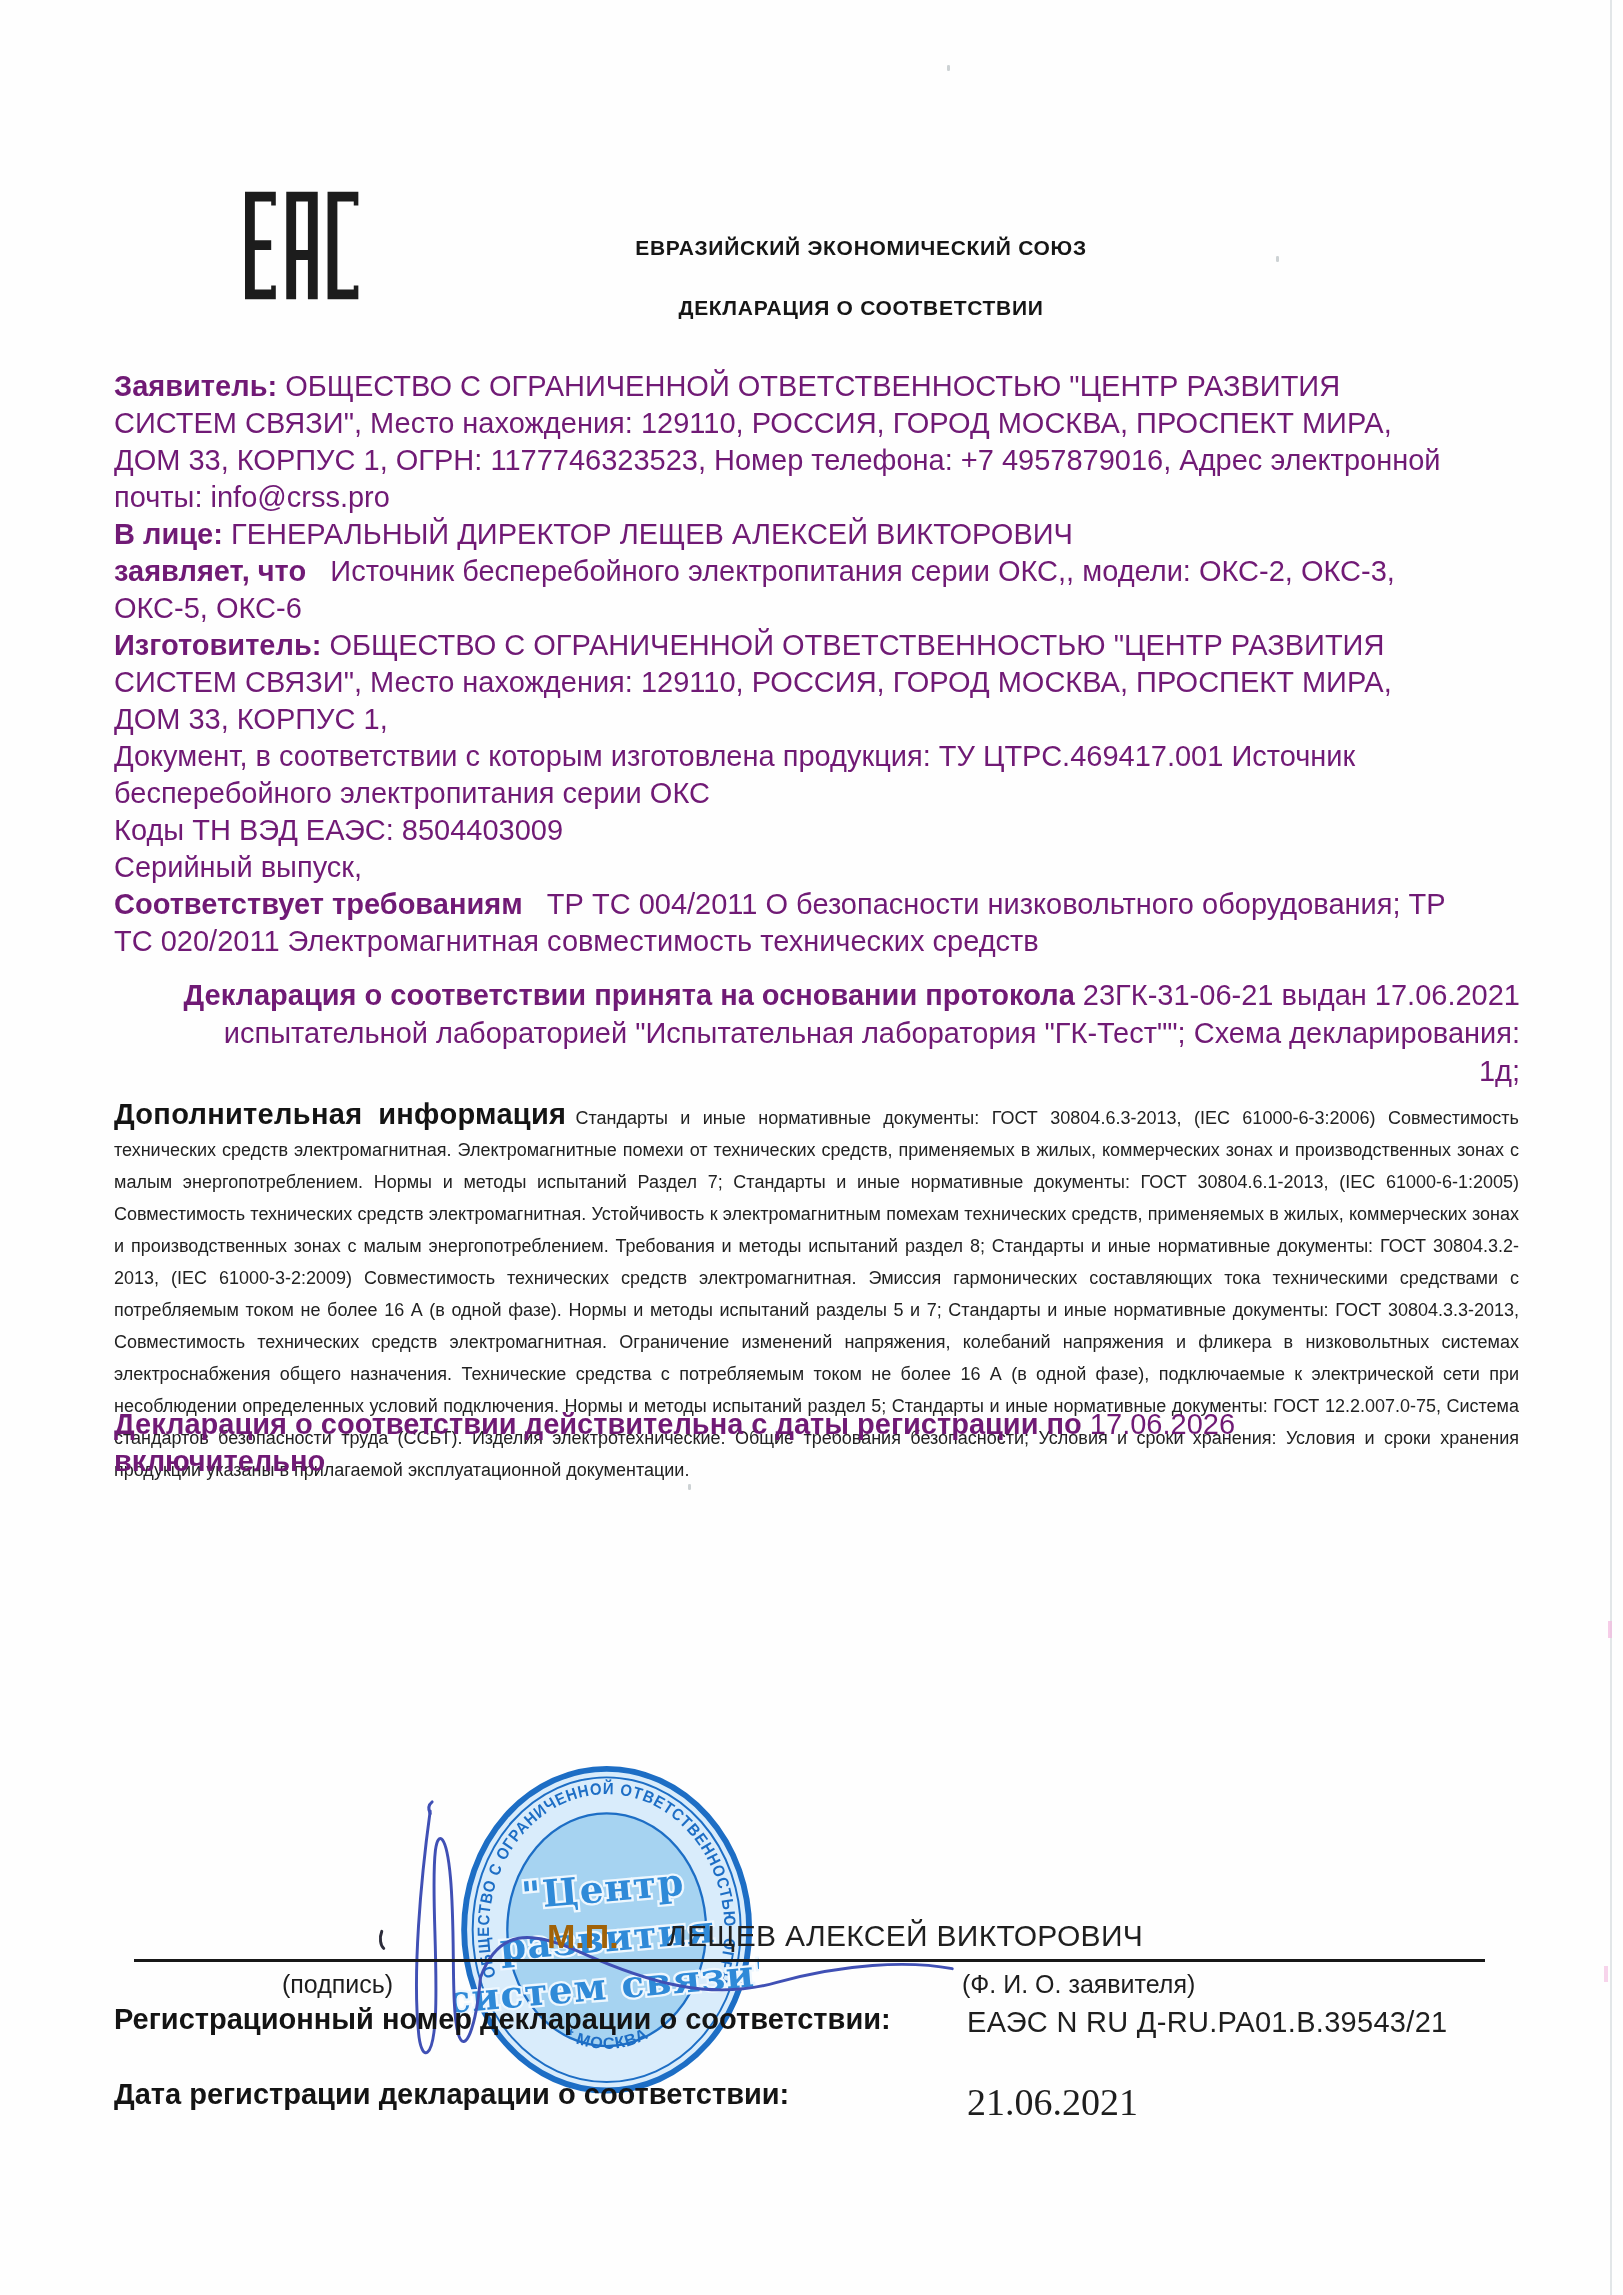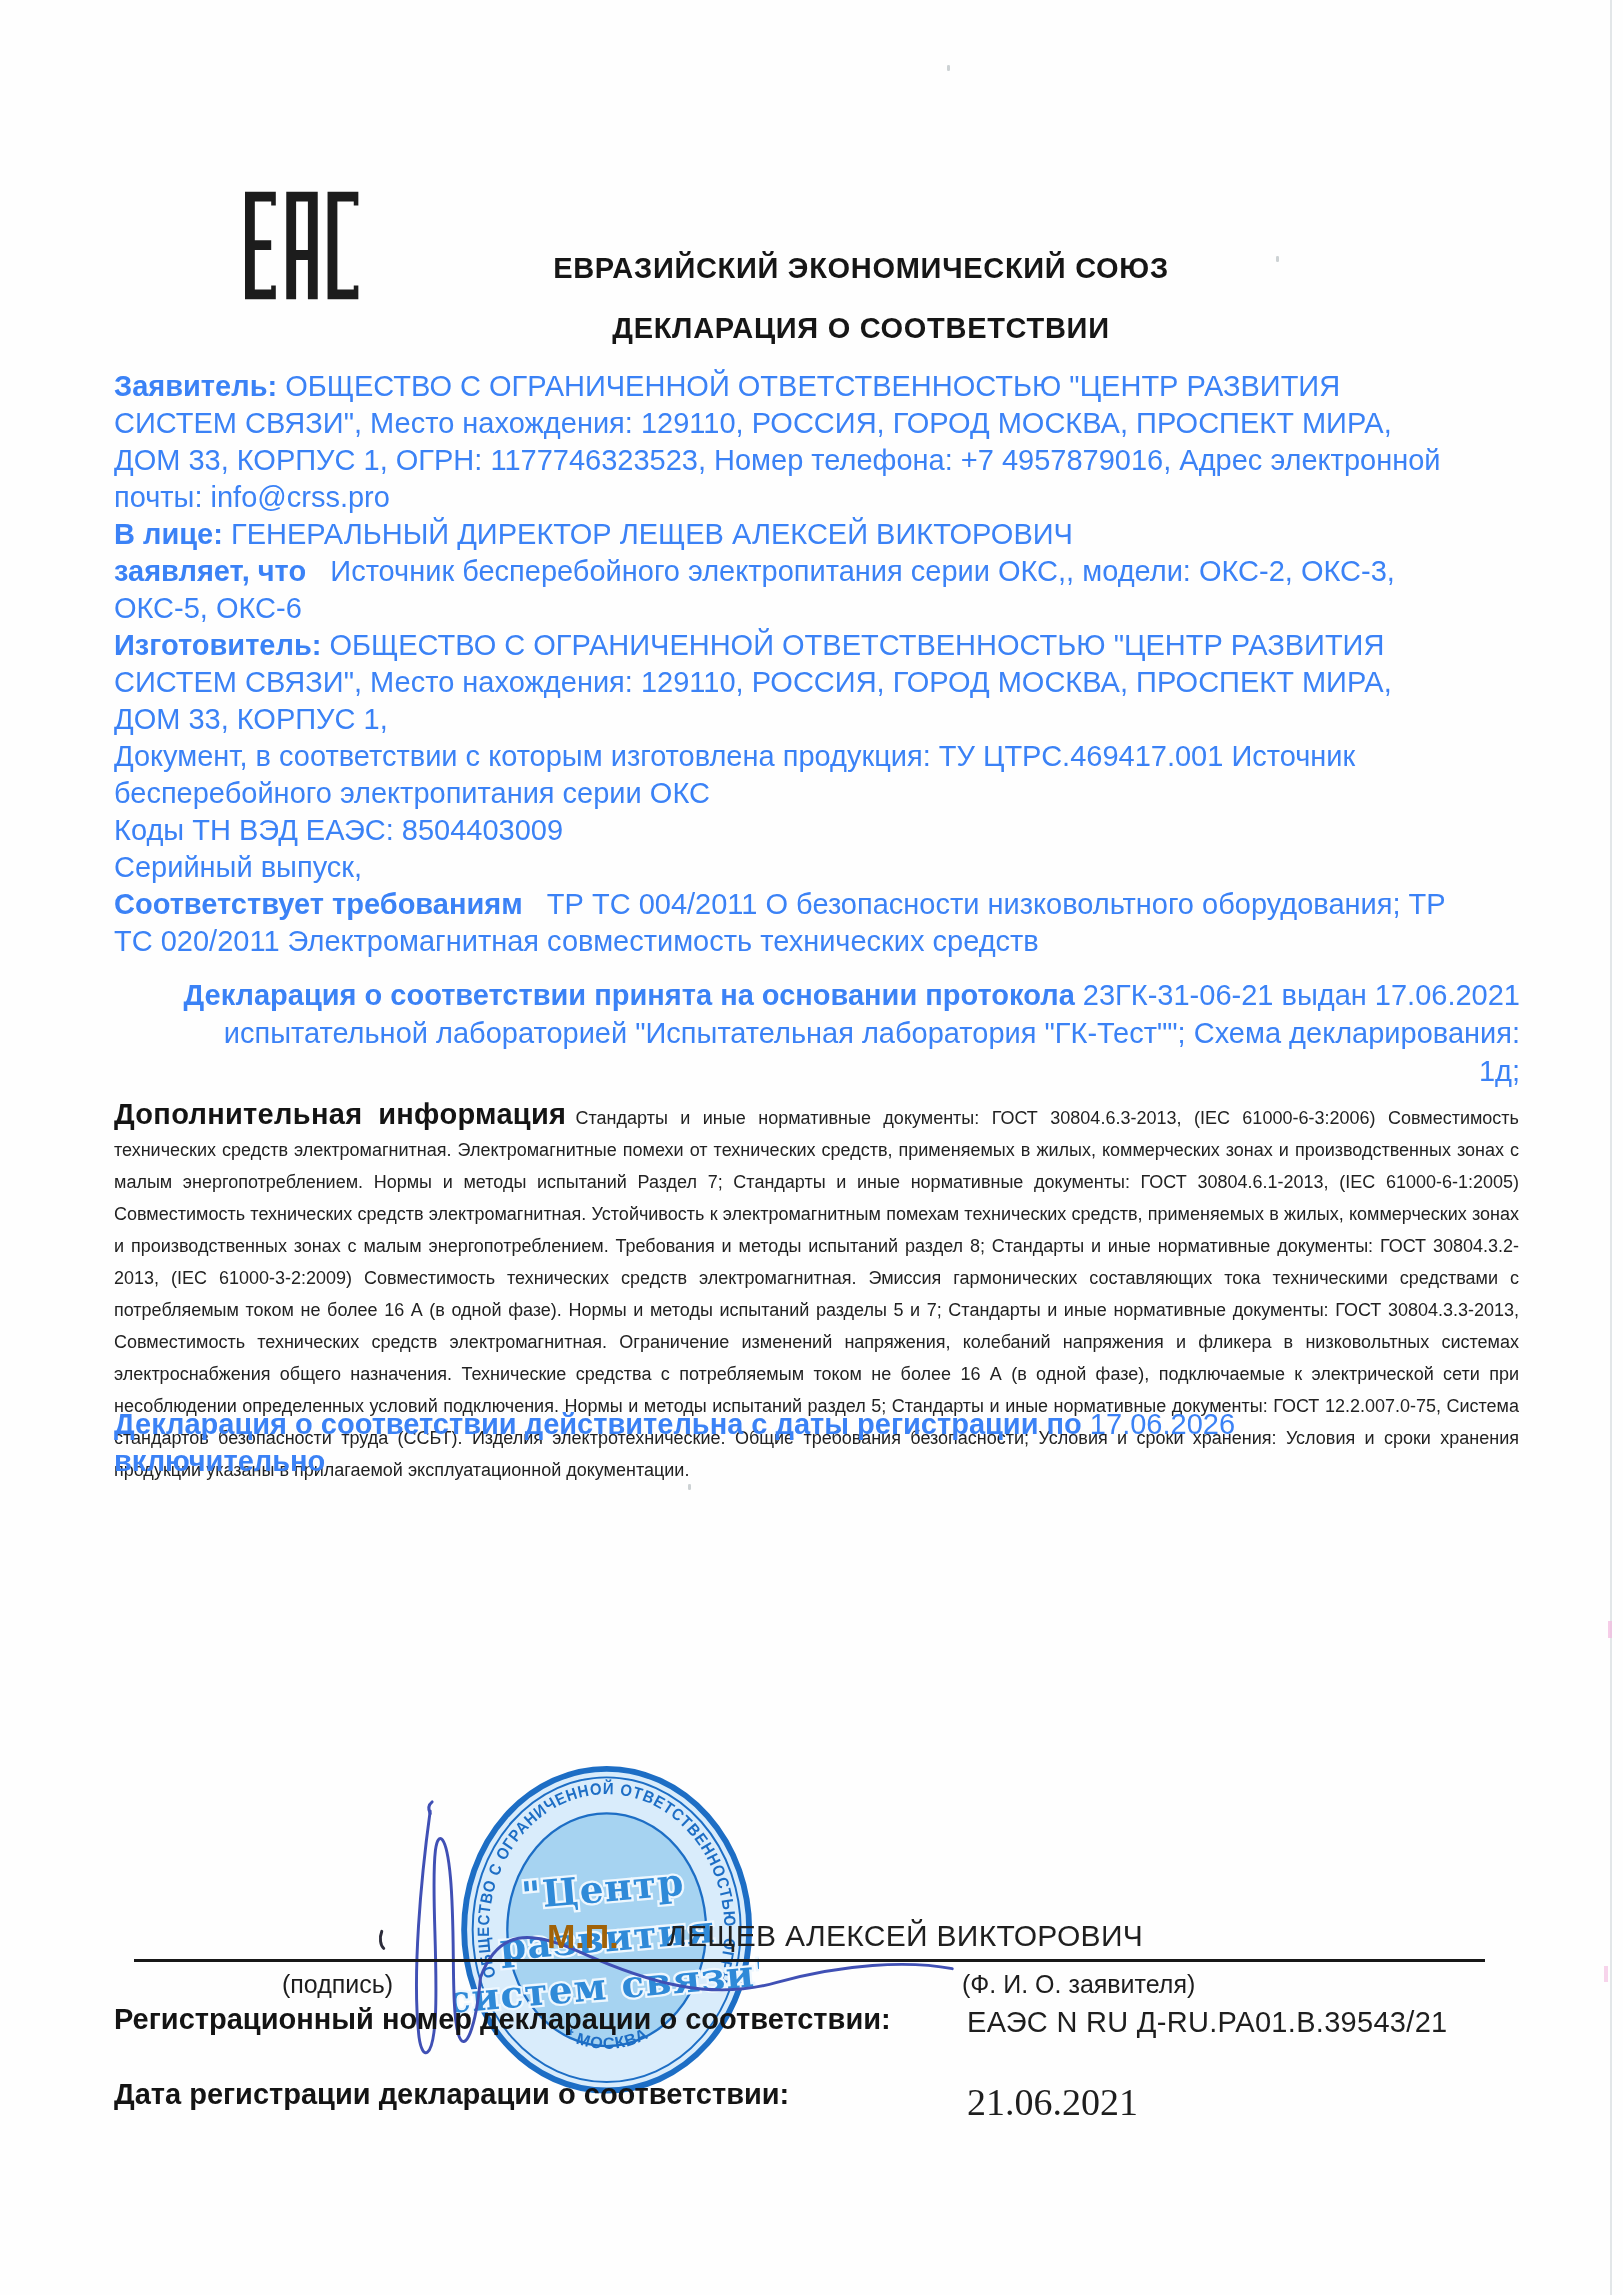"ЕВРАЗИЙСКИЙ ЭКОНОМИЧЕСКИЙ СОЮЗ" .title { font-size: 29px -> 21px; margin-top: 16px -> none }
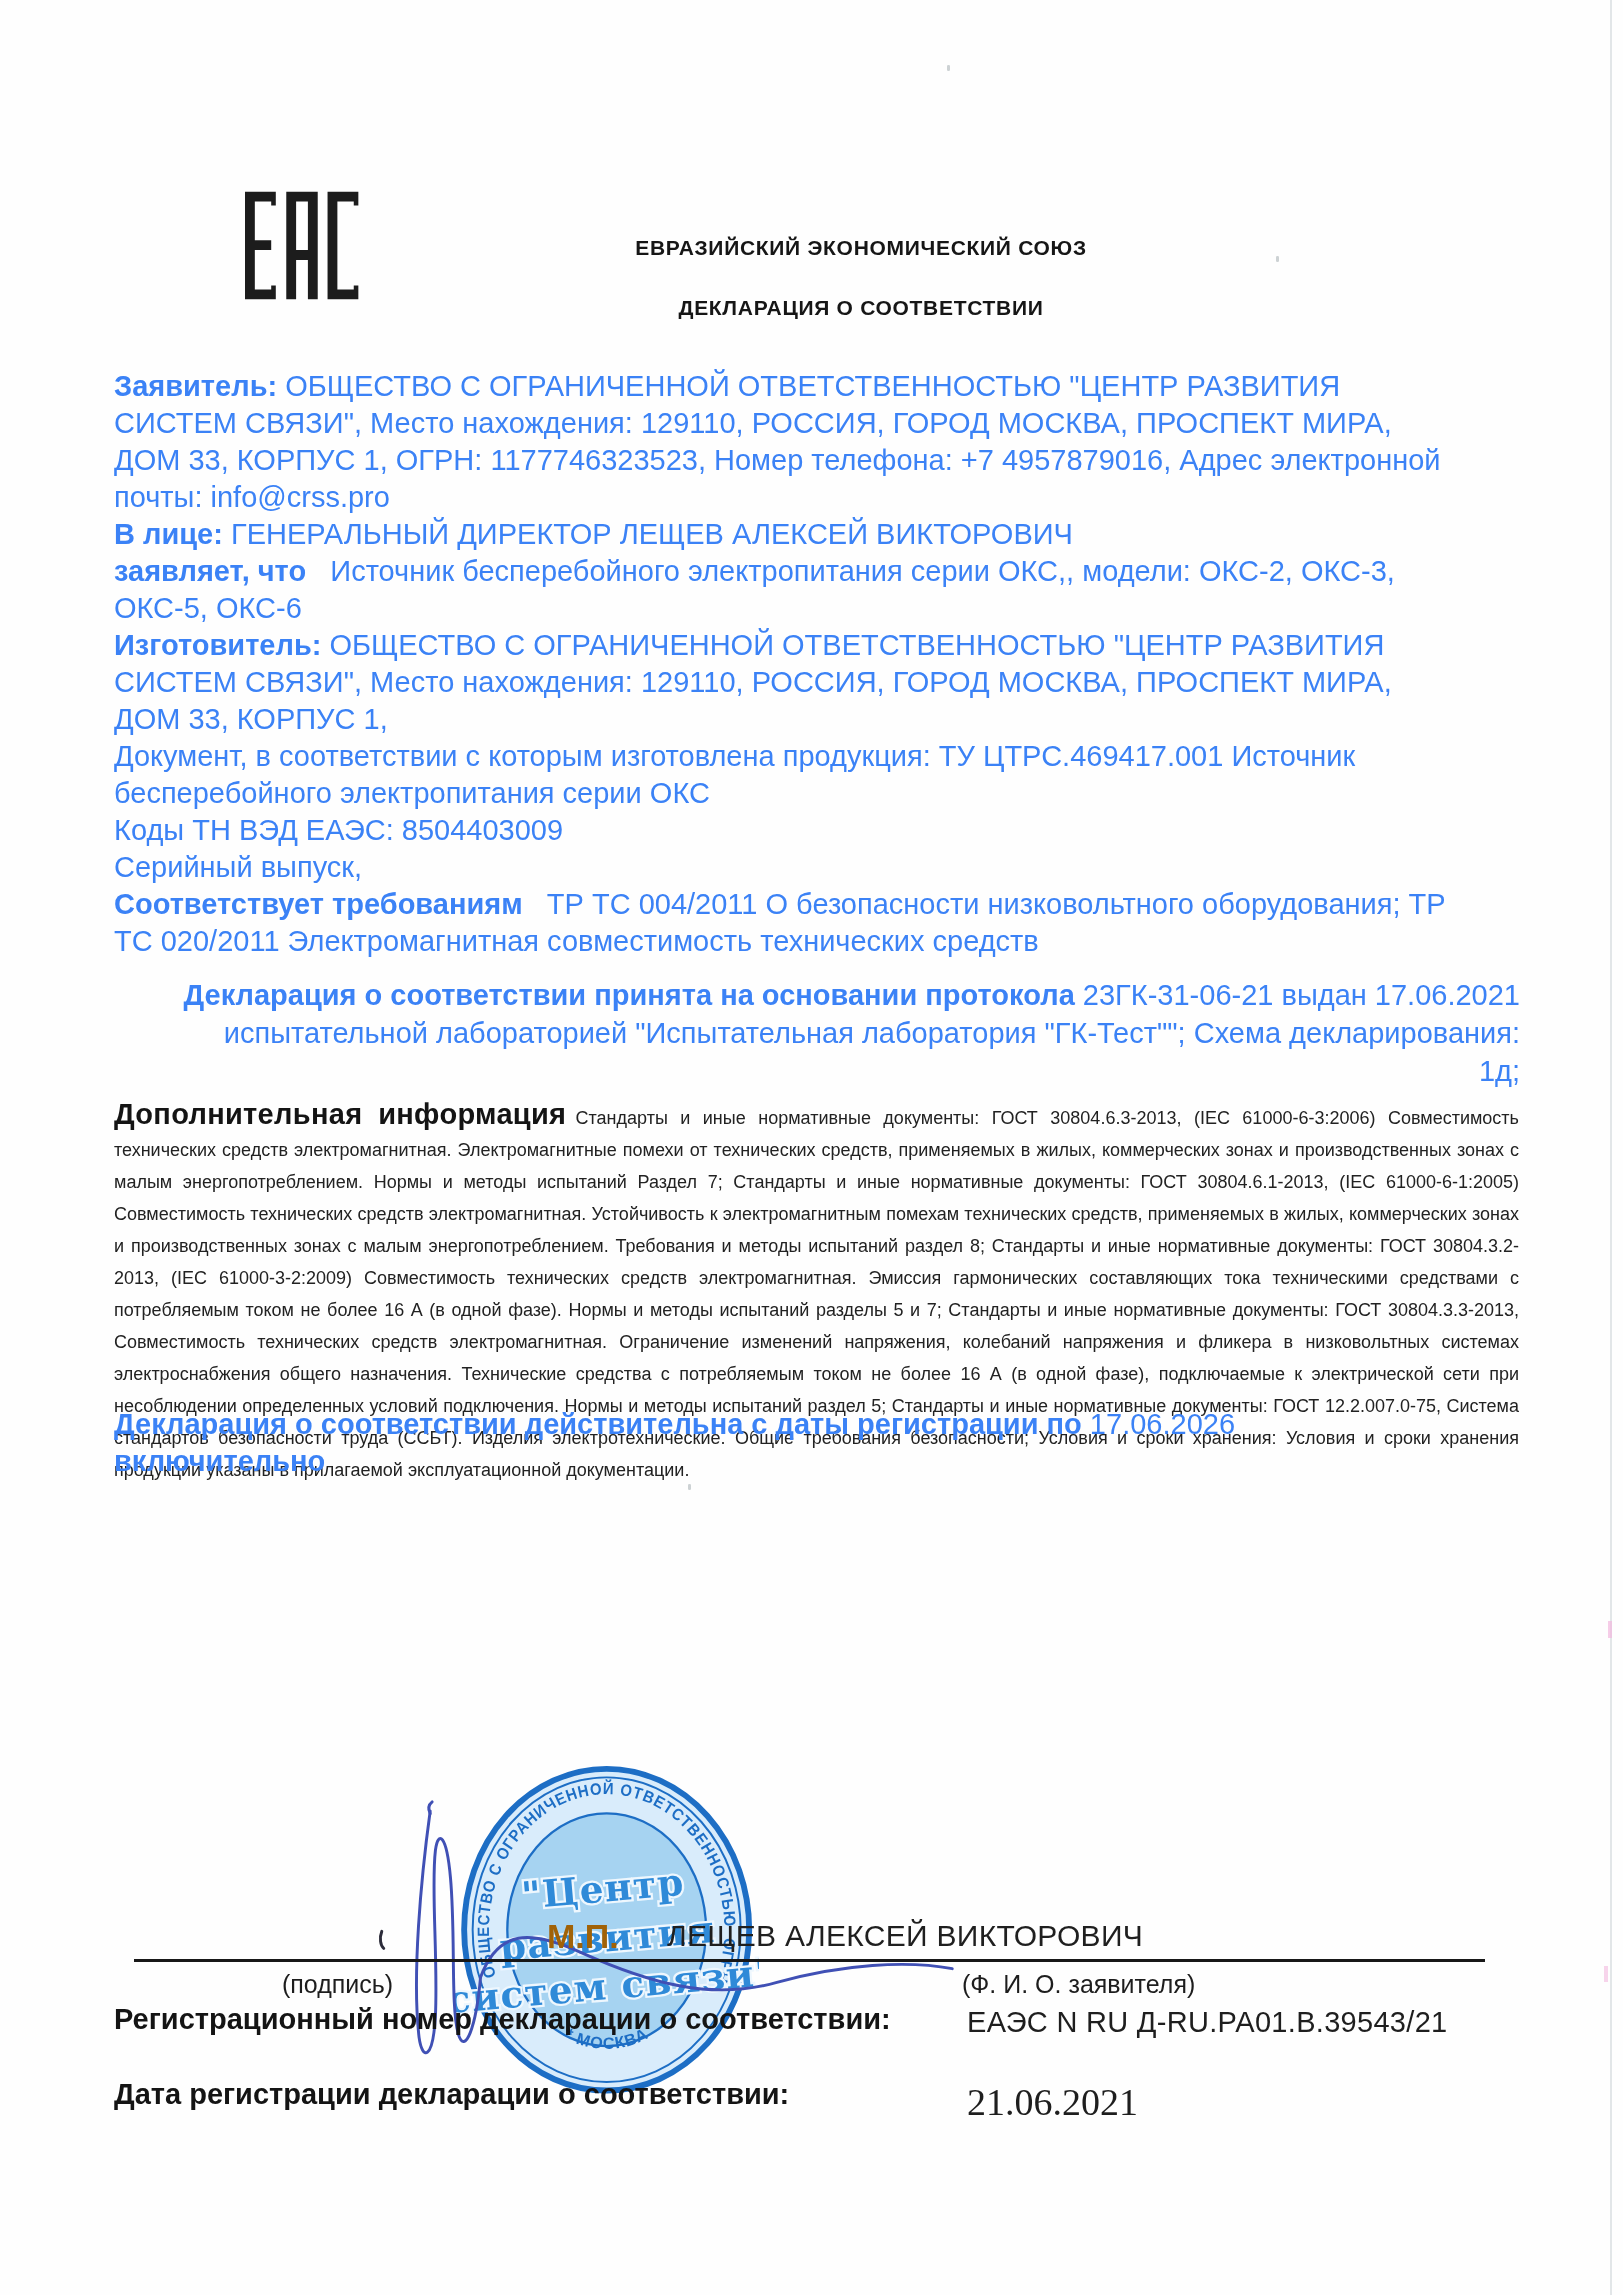"Заявитель: ОБЩЕСТВО С ОГРАНИЧЕННОЙ" .textblock { color: #3b82f6 -> #701a75 }
